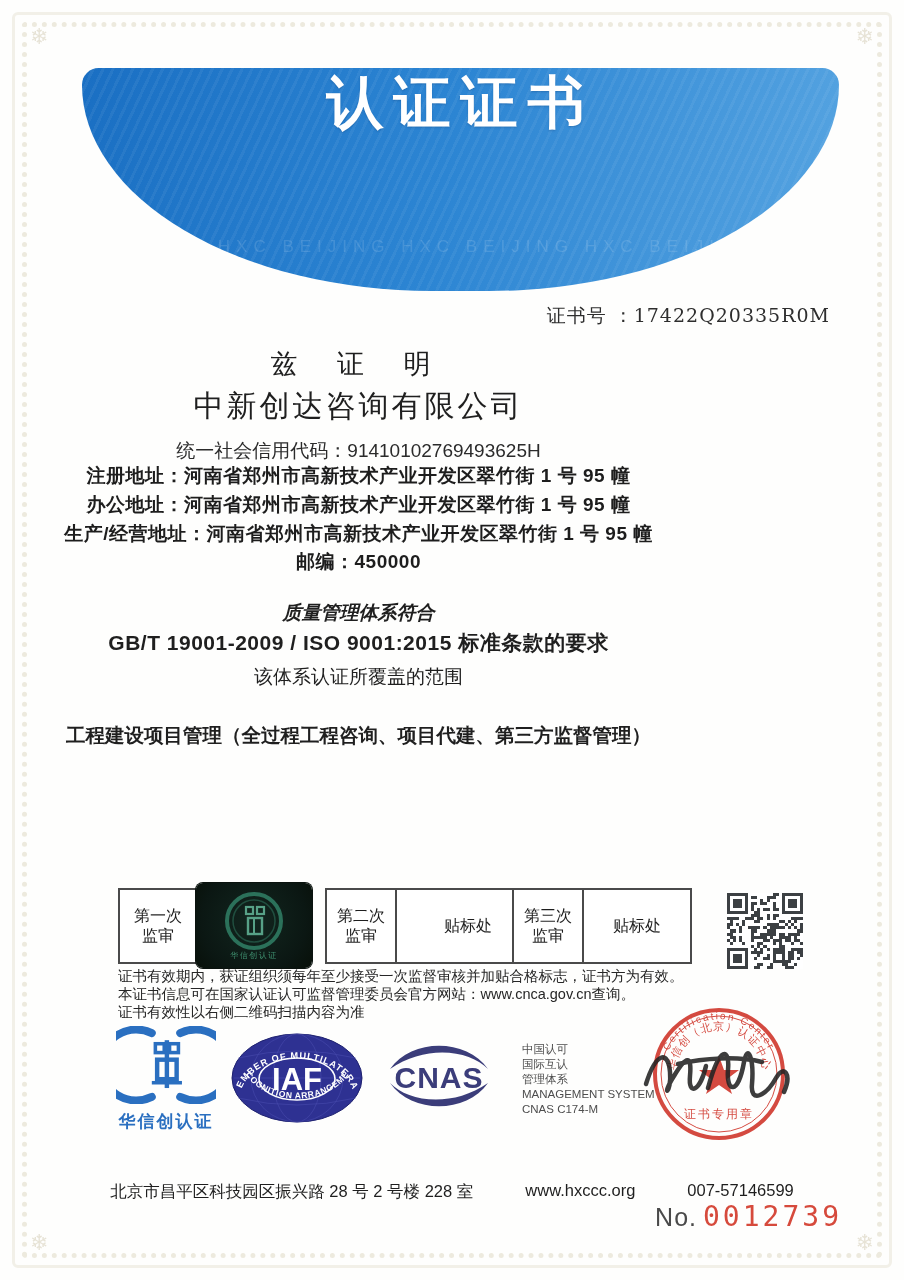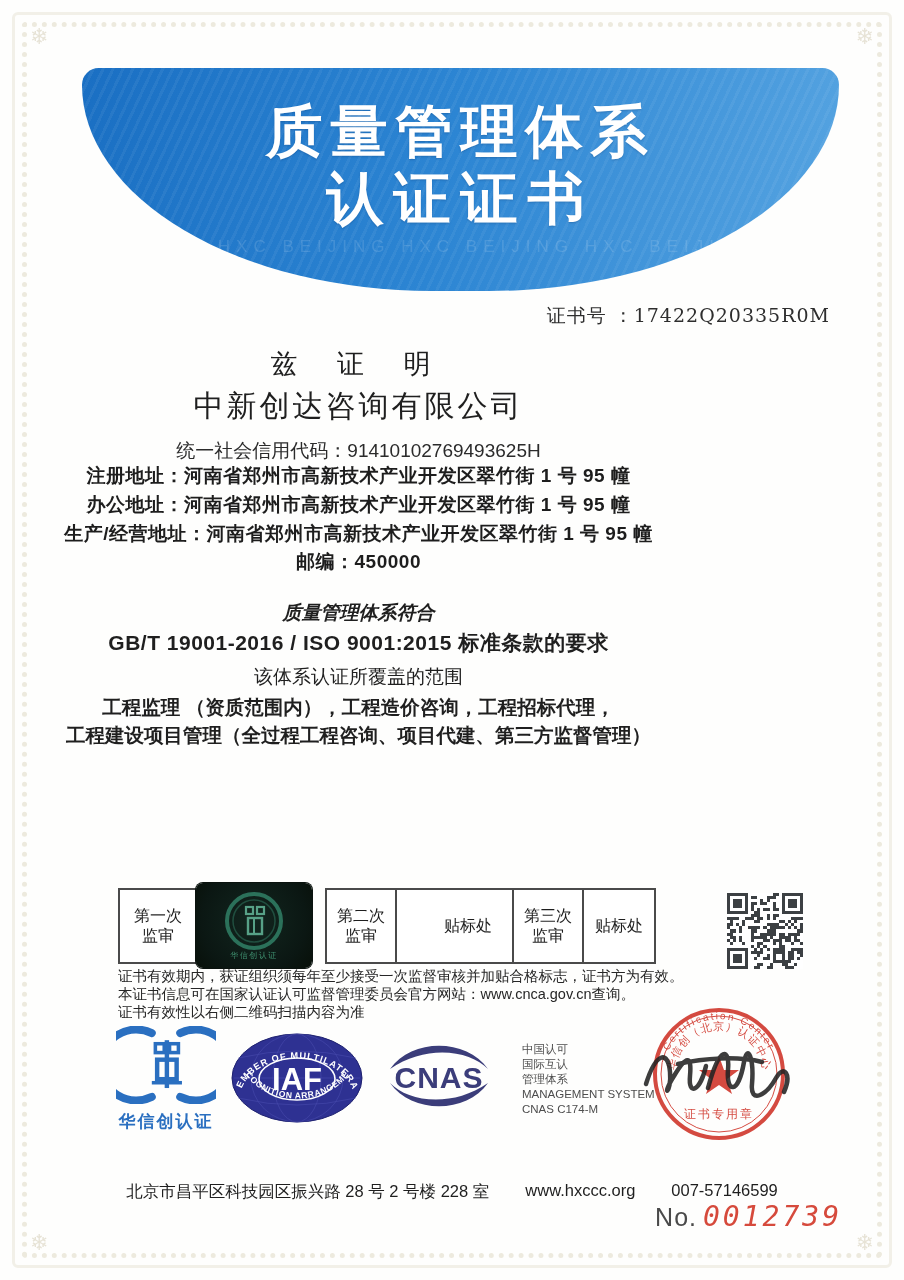"质量管理体系" div.header-title { html: <div>质量管理体系</div> -> none }
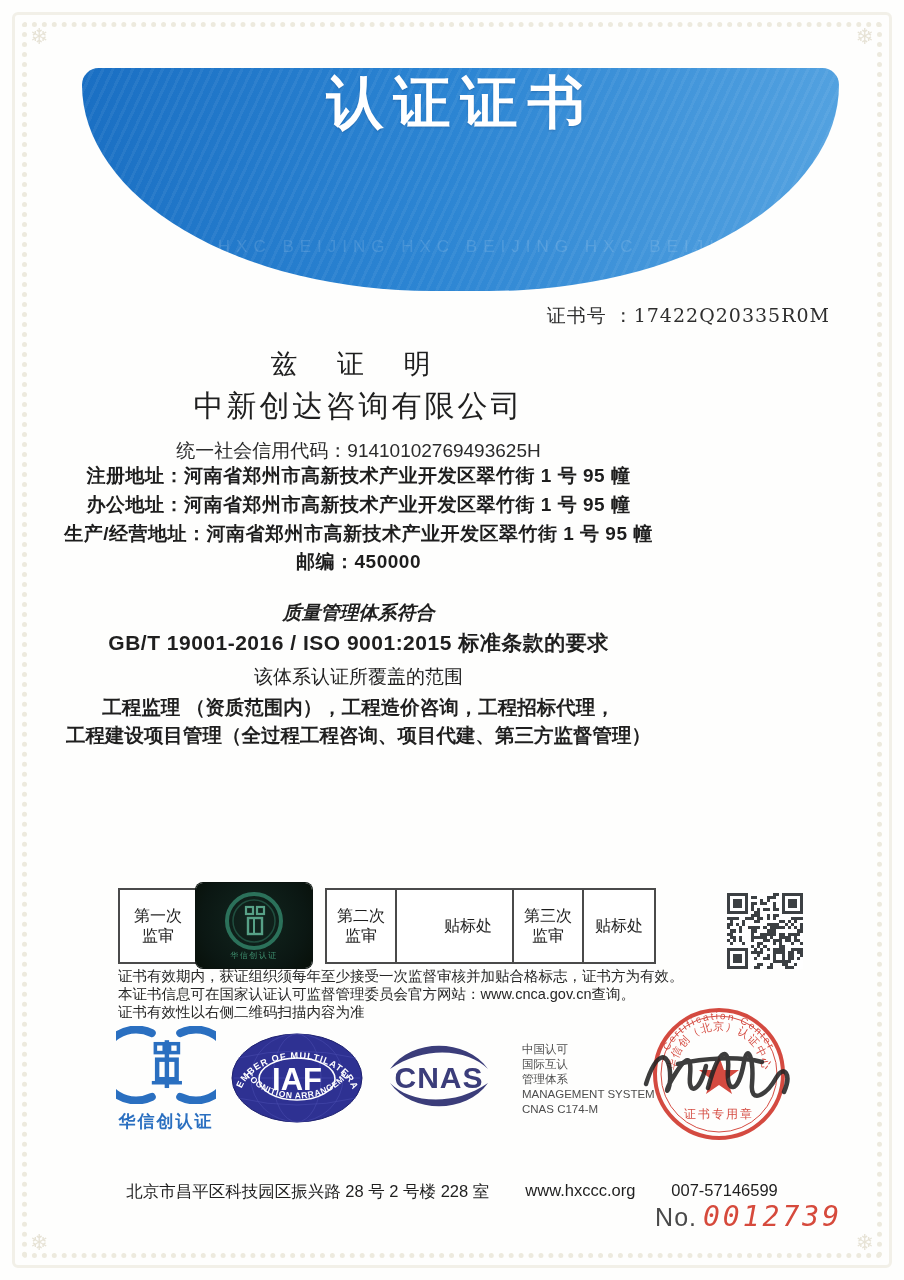"GB/T 19001-2016 / ISO 9001:2015" div.centerline { text: 19001-2016 -> 19001-2009 }
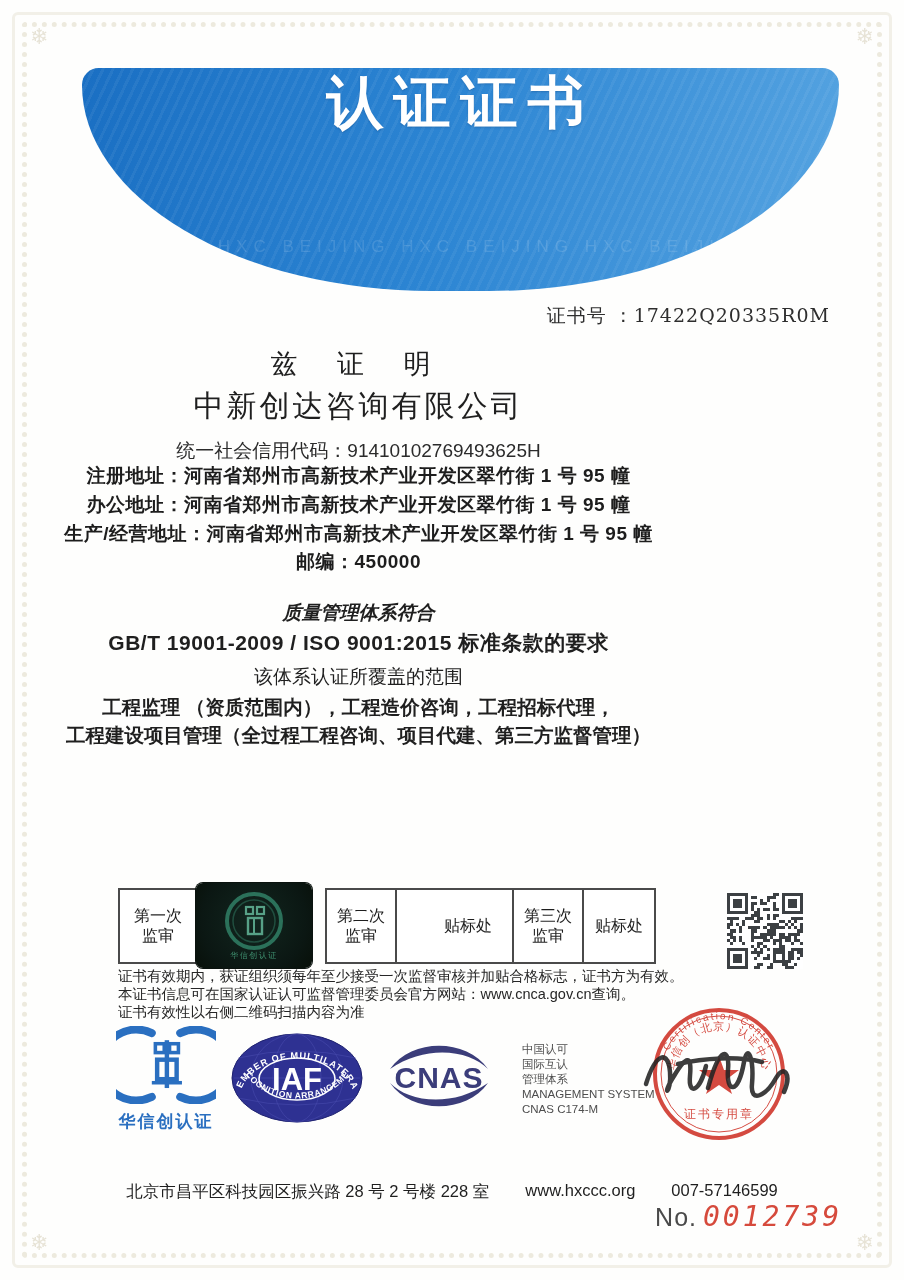"工程监理 （资质范围内），工程造价咨询，工程招标代理，" div.centerline { html: <div>工程监理 （资质范围内），工程造价咨询，工程招标代理，</div> -> none }
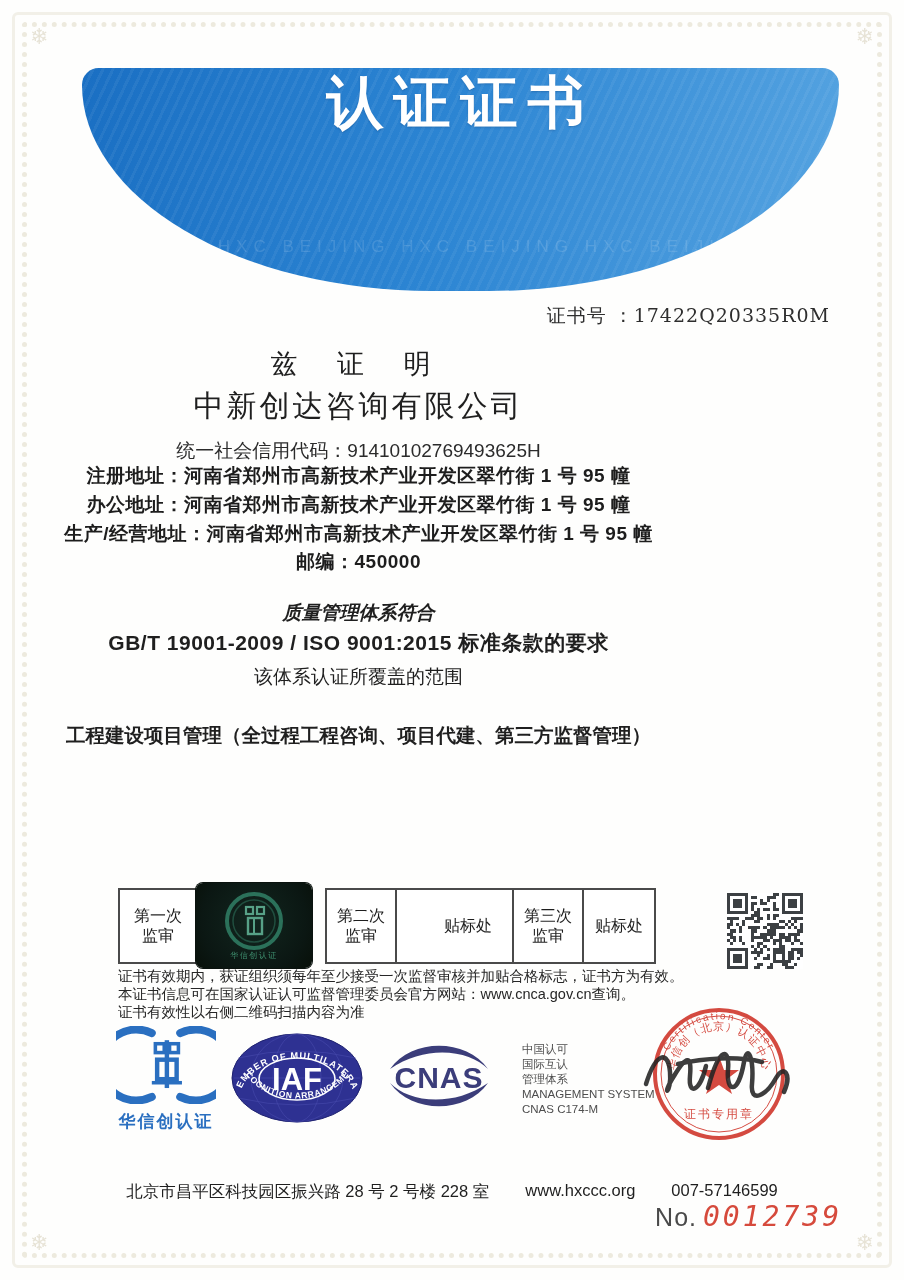"第三次" .box3 { width: 144px -> 180px }
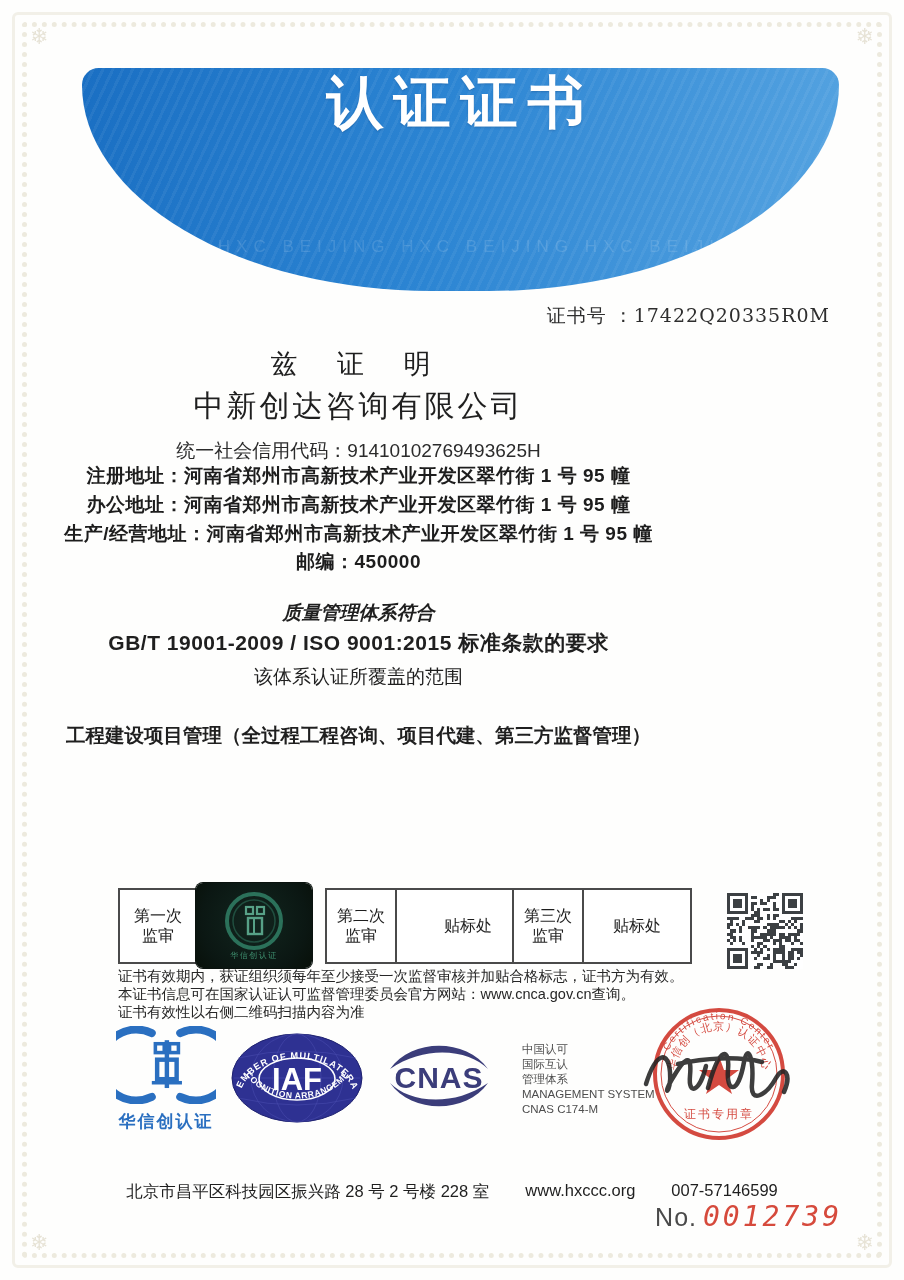"北京市昌平区科技园区振兴路 28 号 2 号楼" .addr-row { gap: 36px -> 52px }
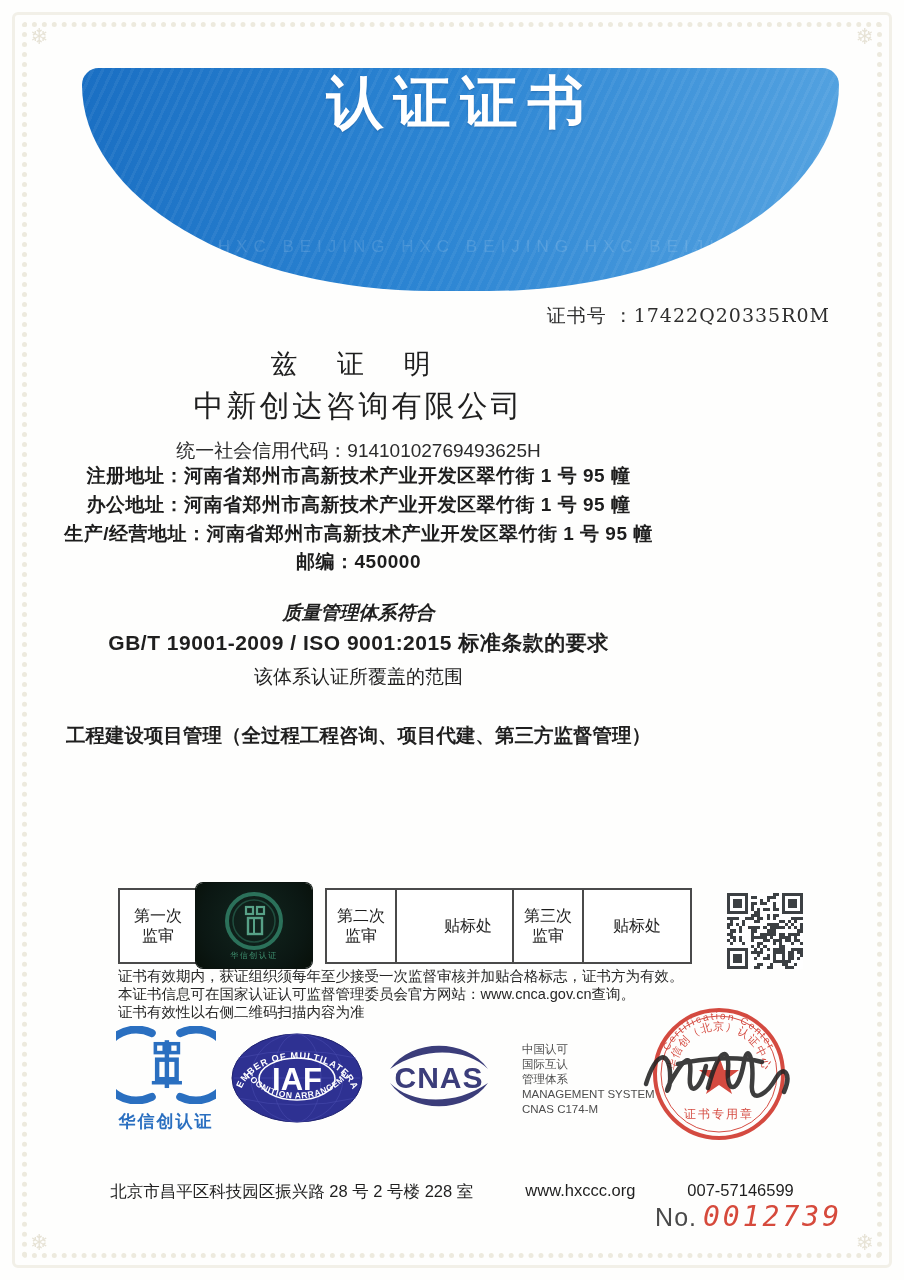"0012739" .serial-number { font-style: italic -> none }
